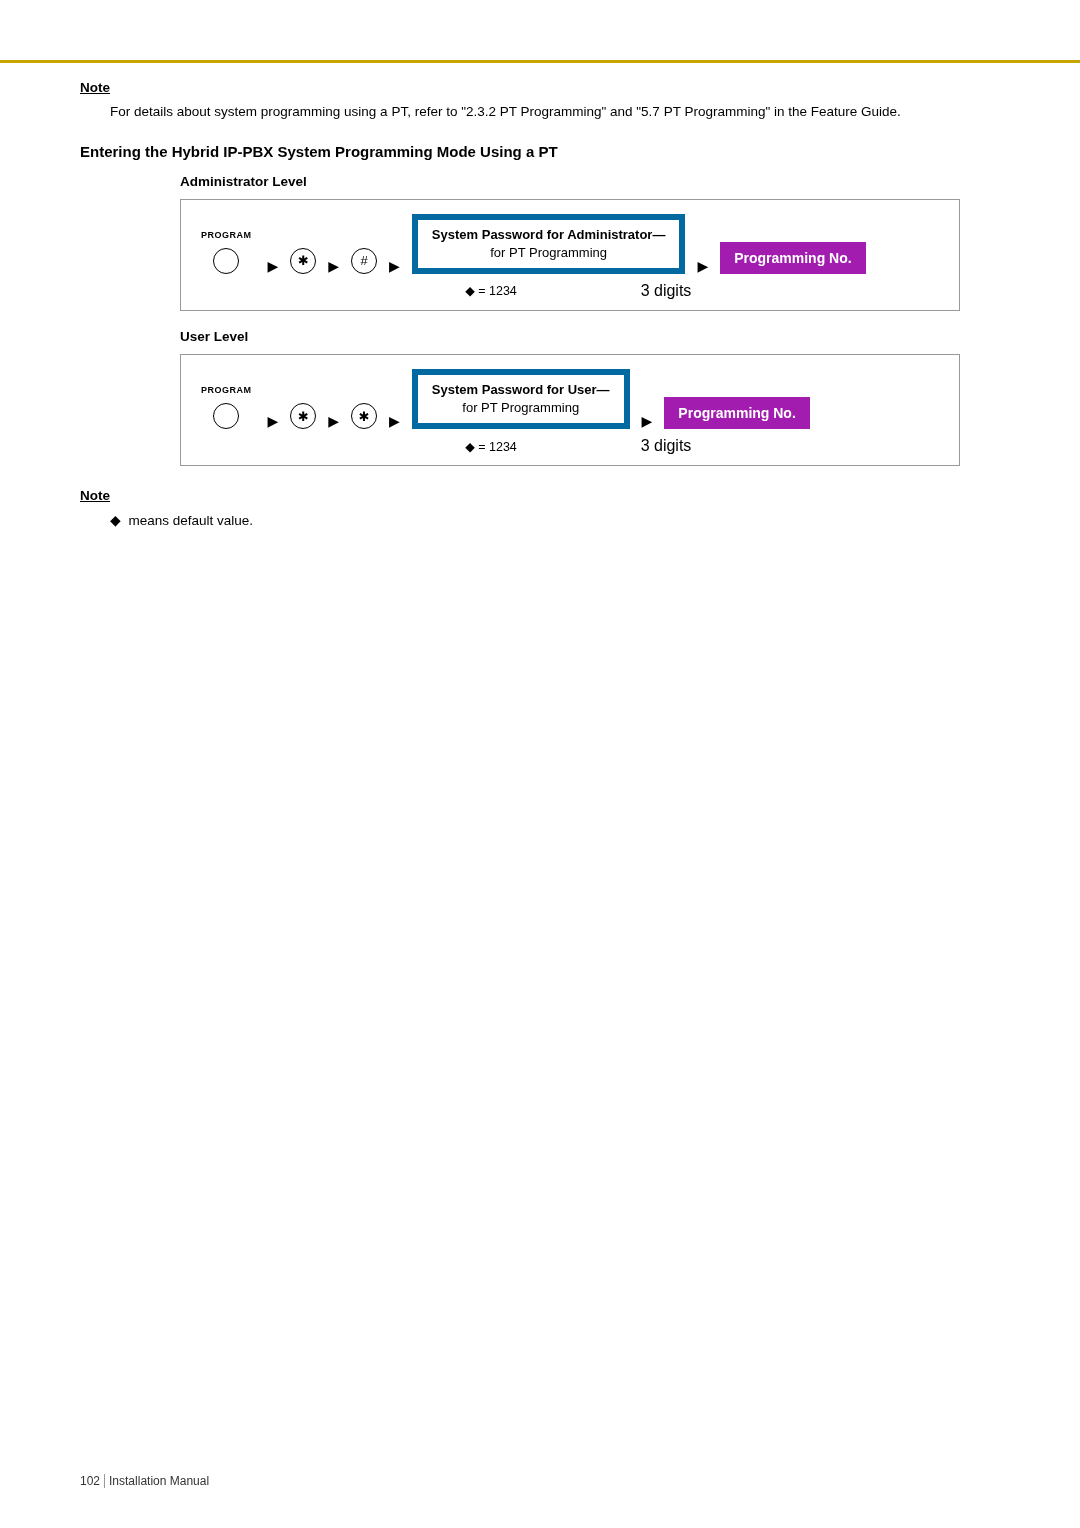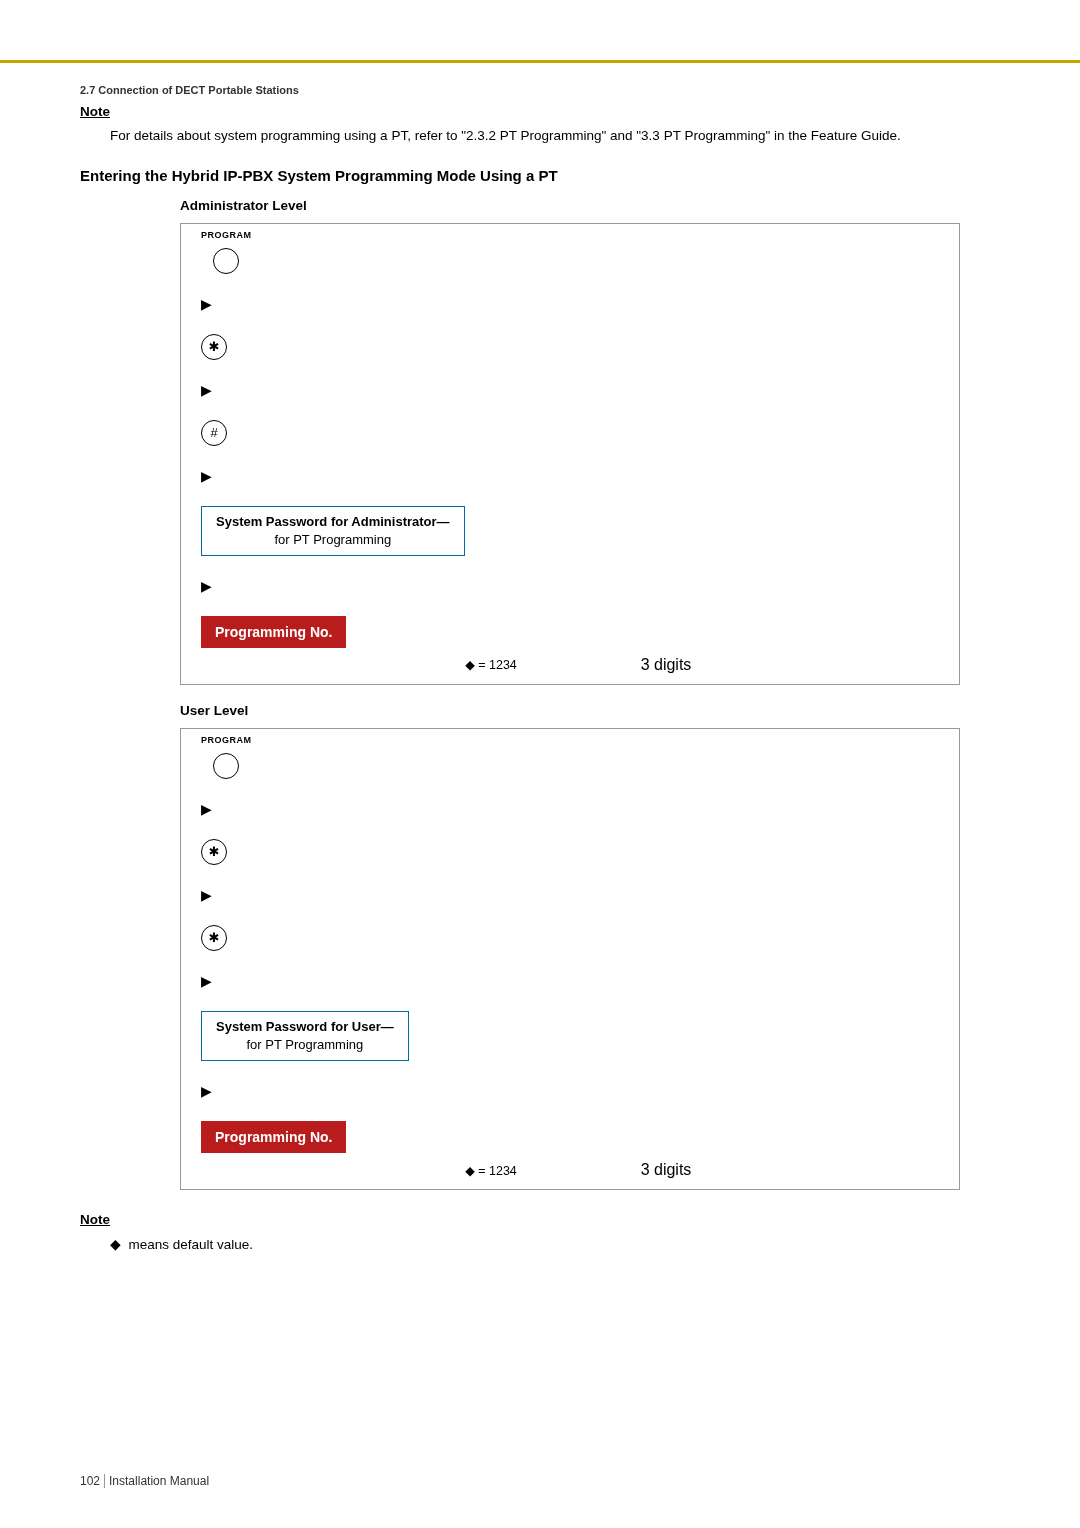"2.7 Connection of DECT Portable" div.section-header { html: <div> <span>2.7 Connection of DECT Portable Stations</span> </div> -> none }
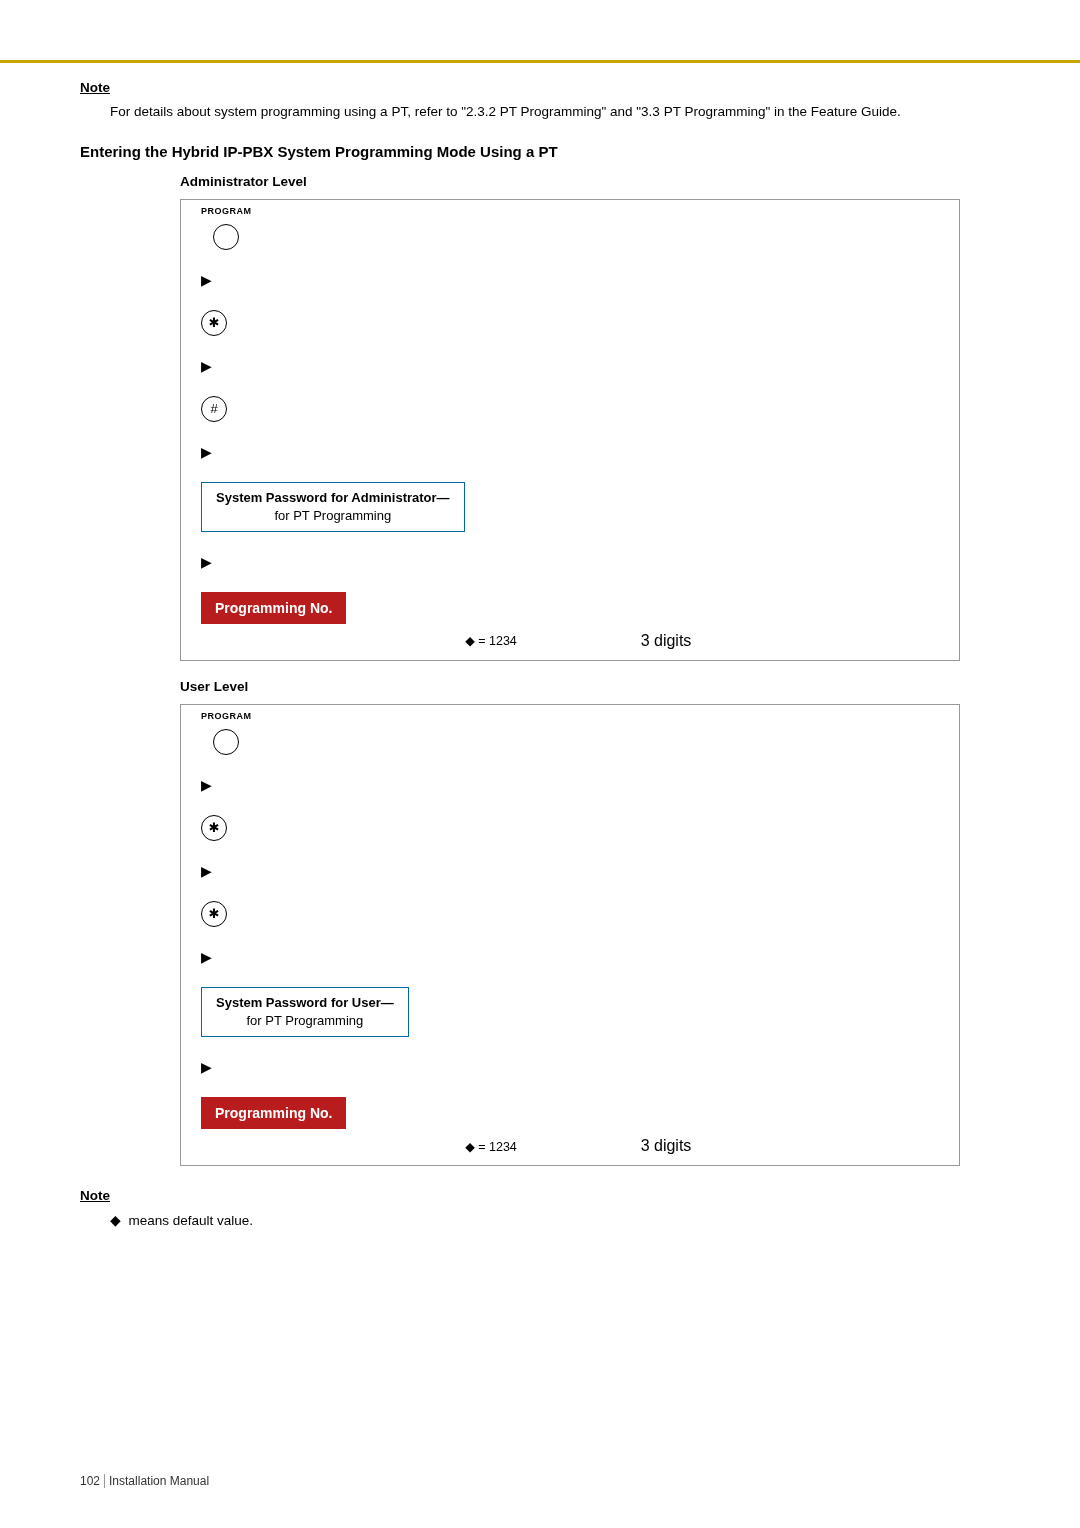"For details about system programming" p.note-text { text: 3.3 -> 5.7 }
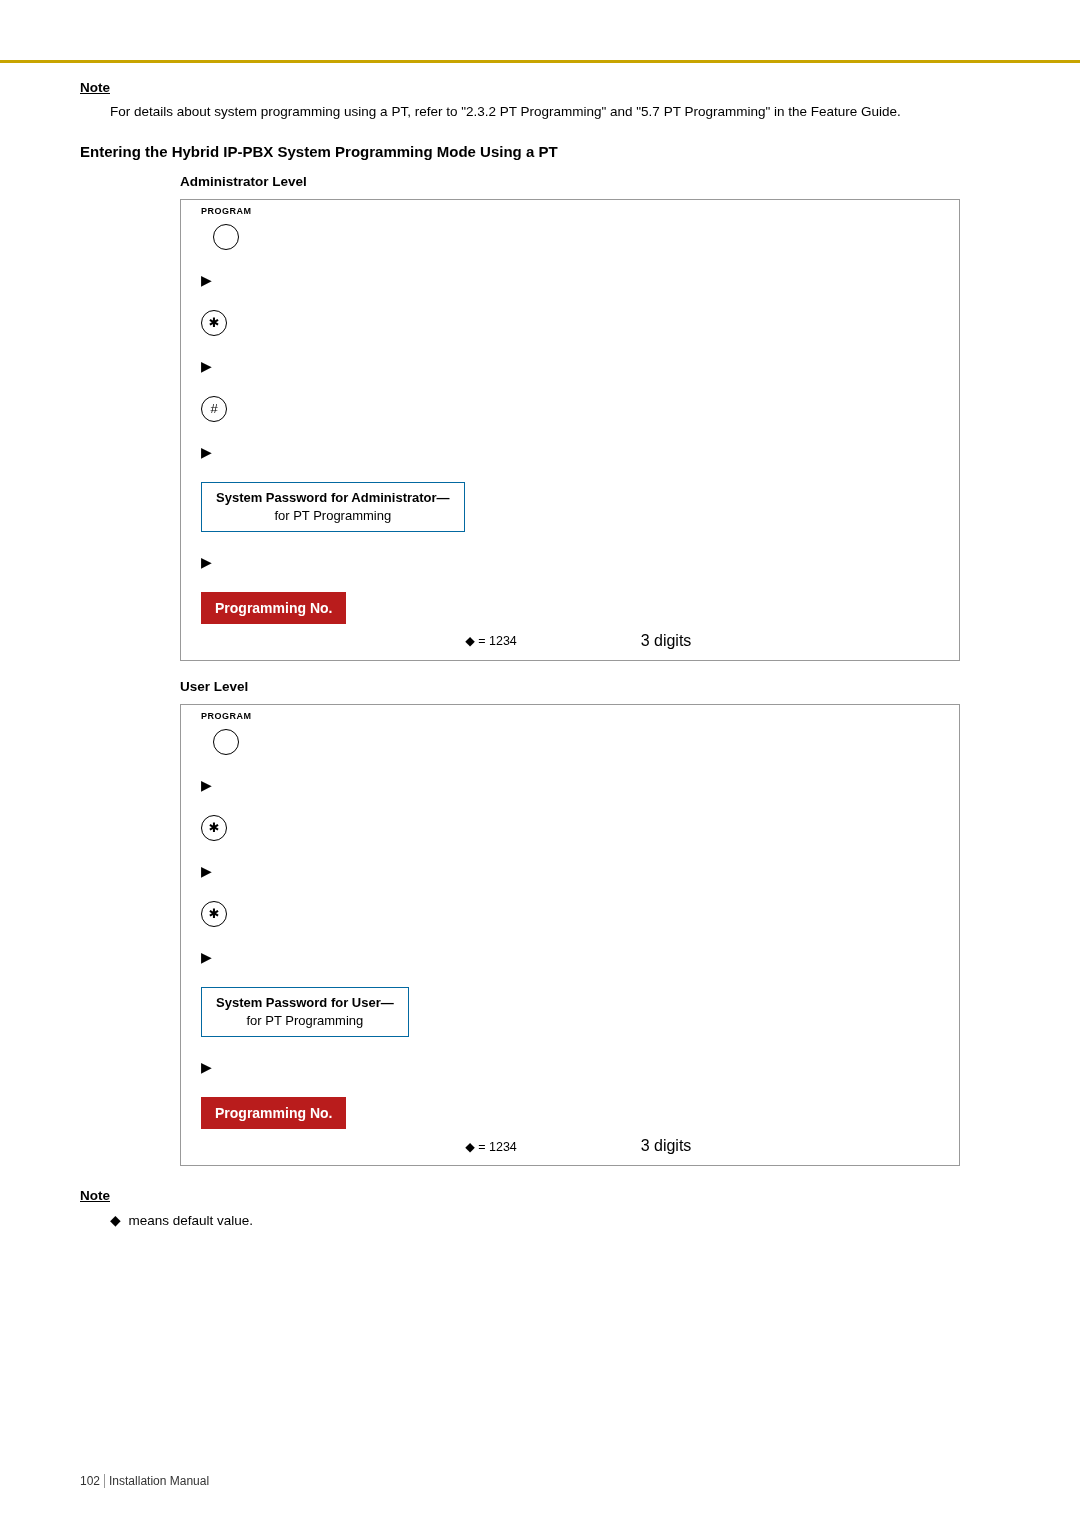"PROGRAM" .diagram-row { align-items: flex-start -> flex-end; flex-direction: column -> none; gap: 22px -> 12px }
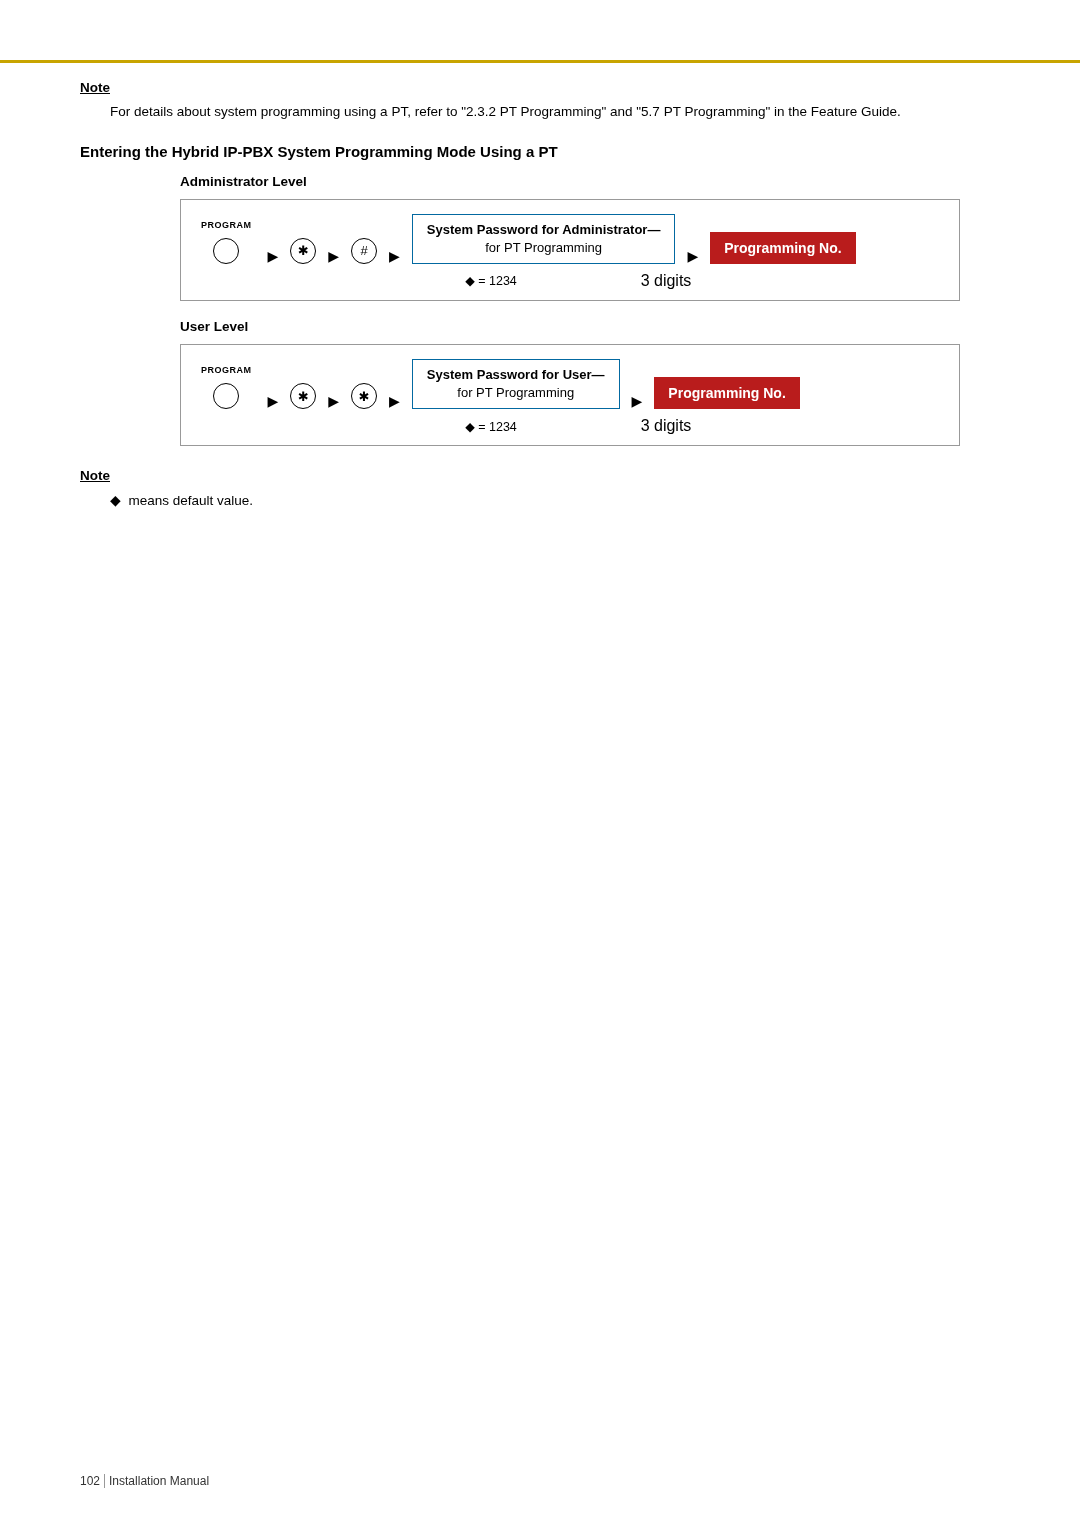"System Password for Administrator—" .sys-password-box { border: 1px solid #0369a1 -> 6px solid #0369a1 }
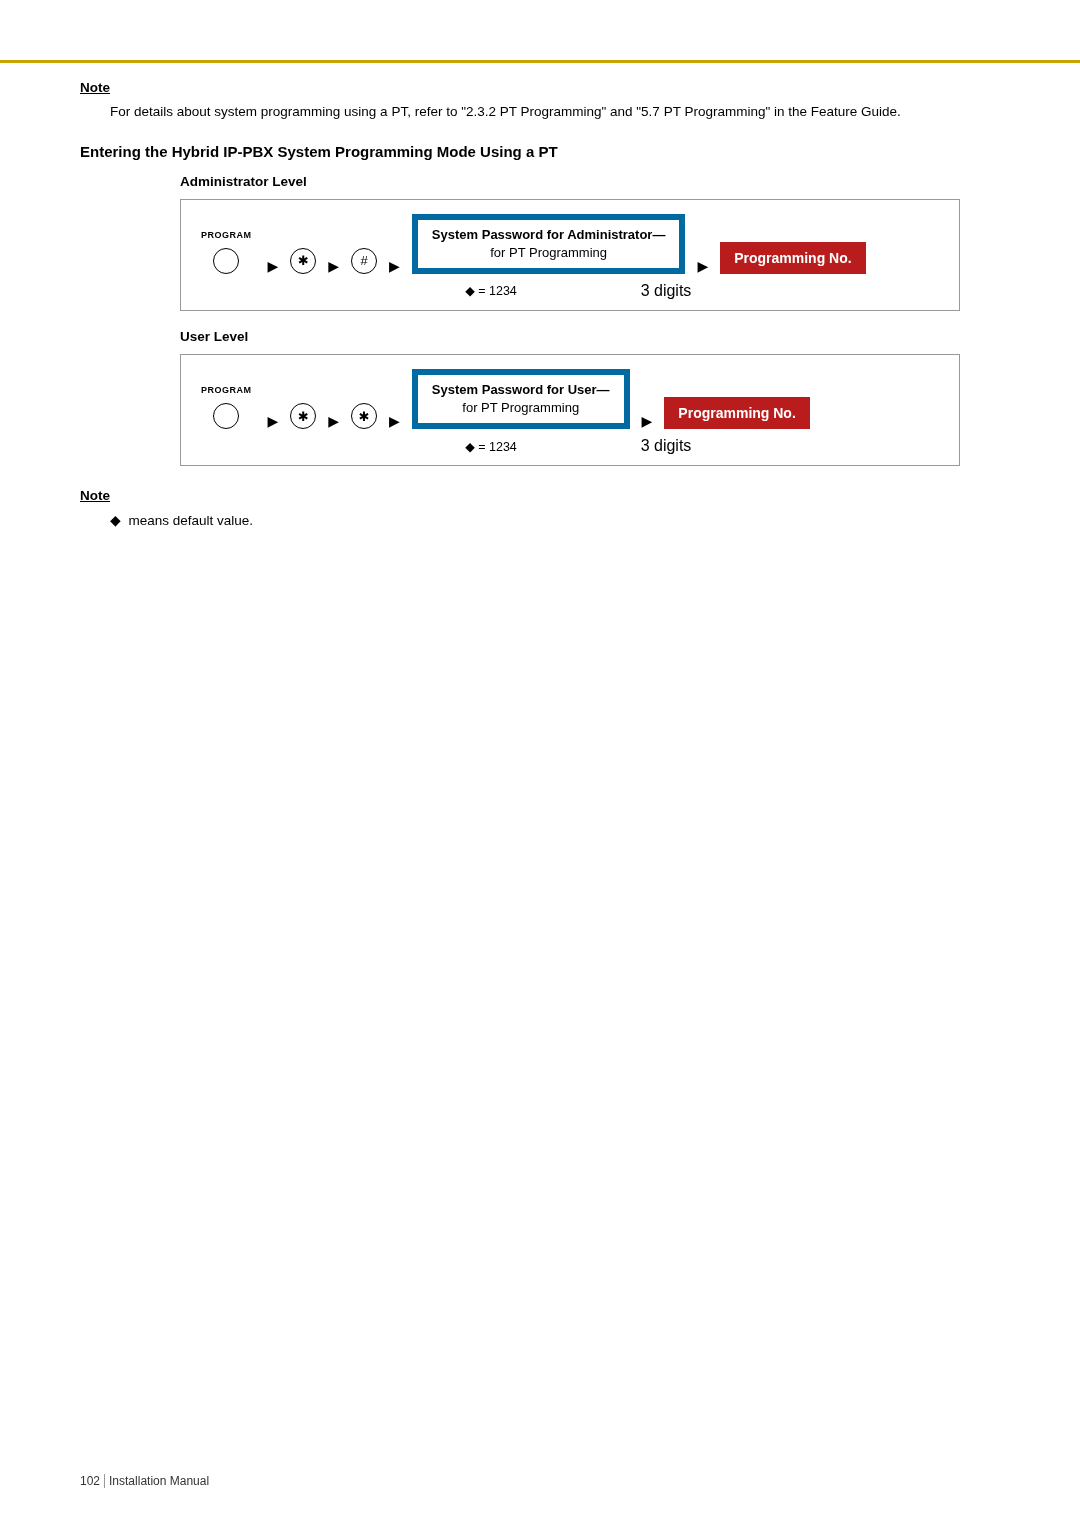"Programming No." .programming-no-box { background: #b91c1c -> #a21caf }
